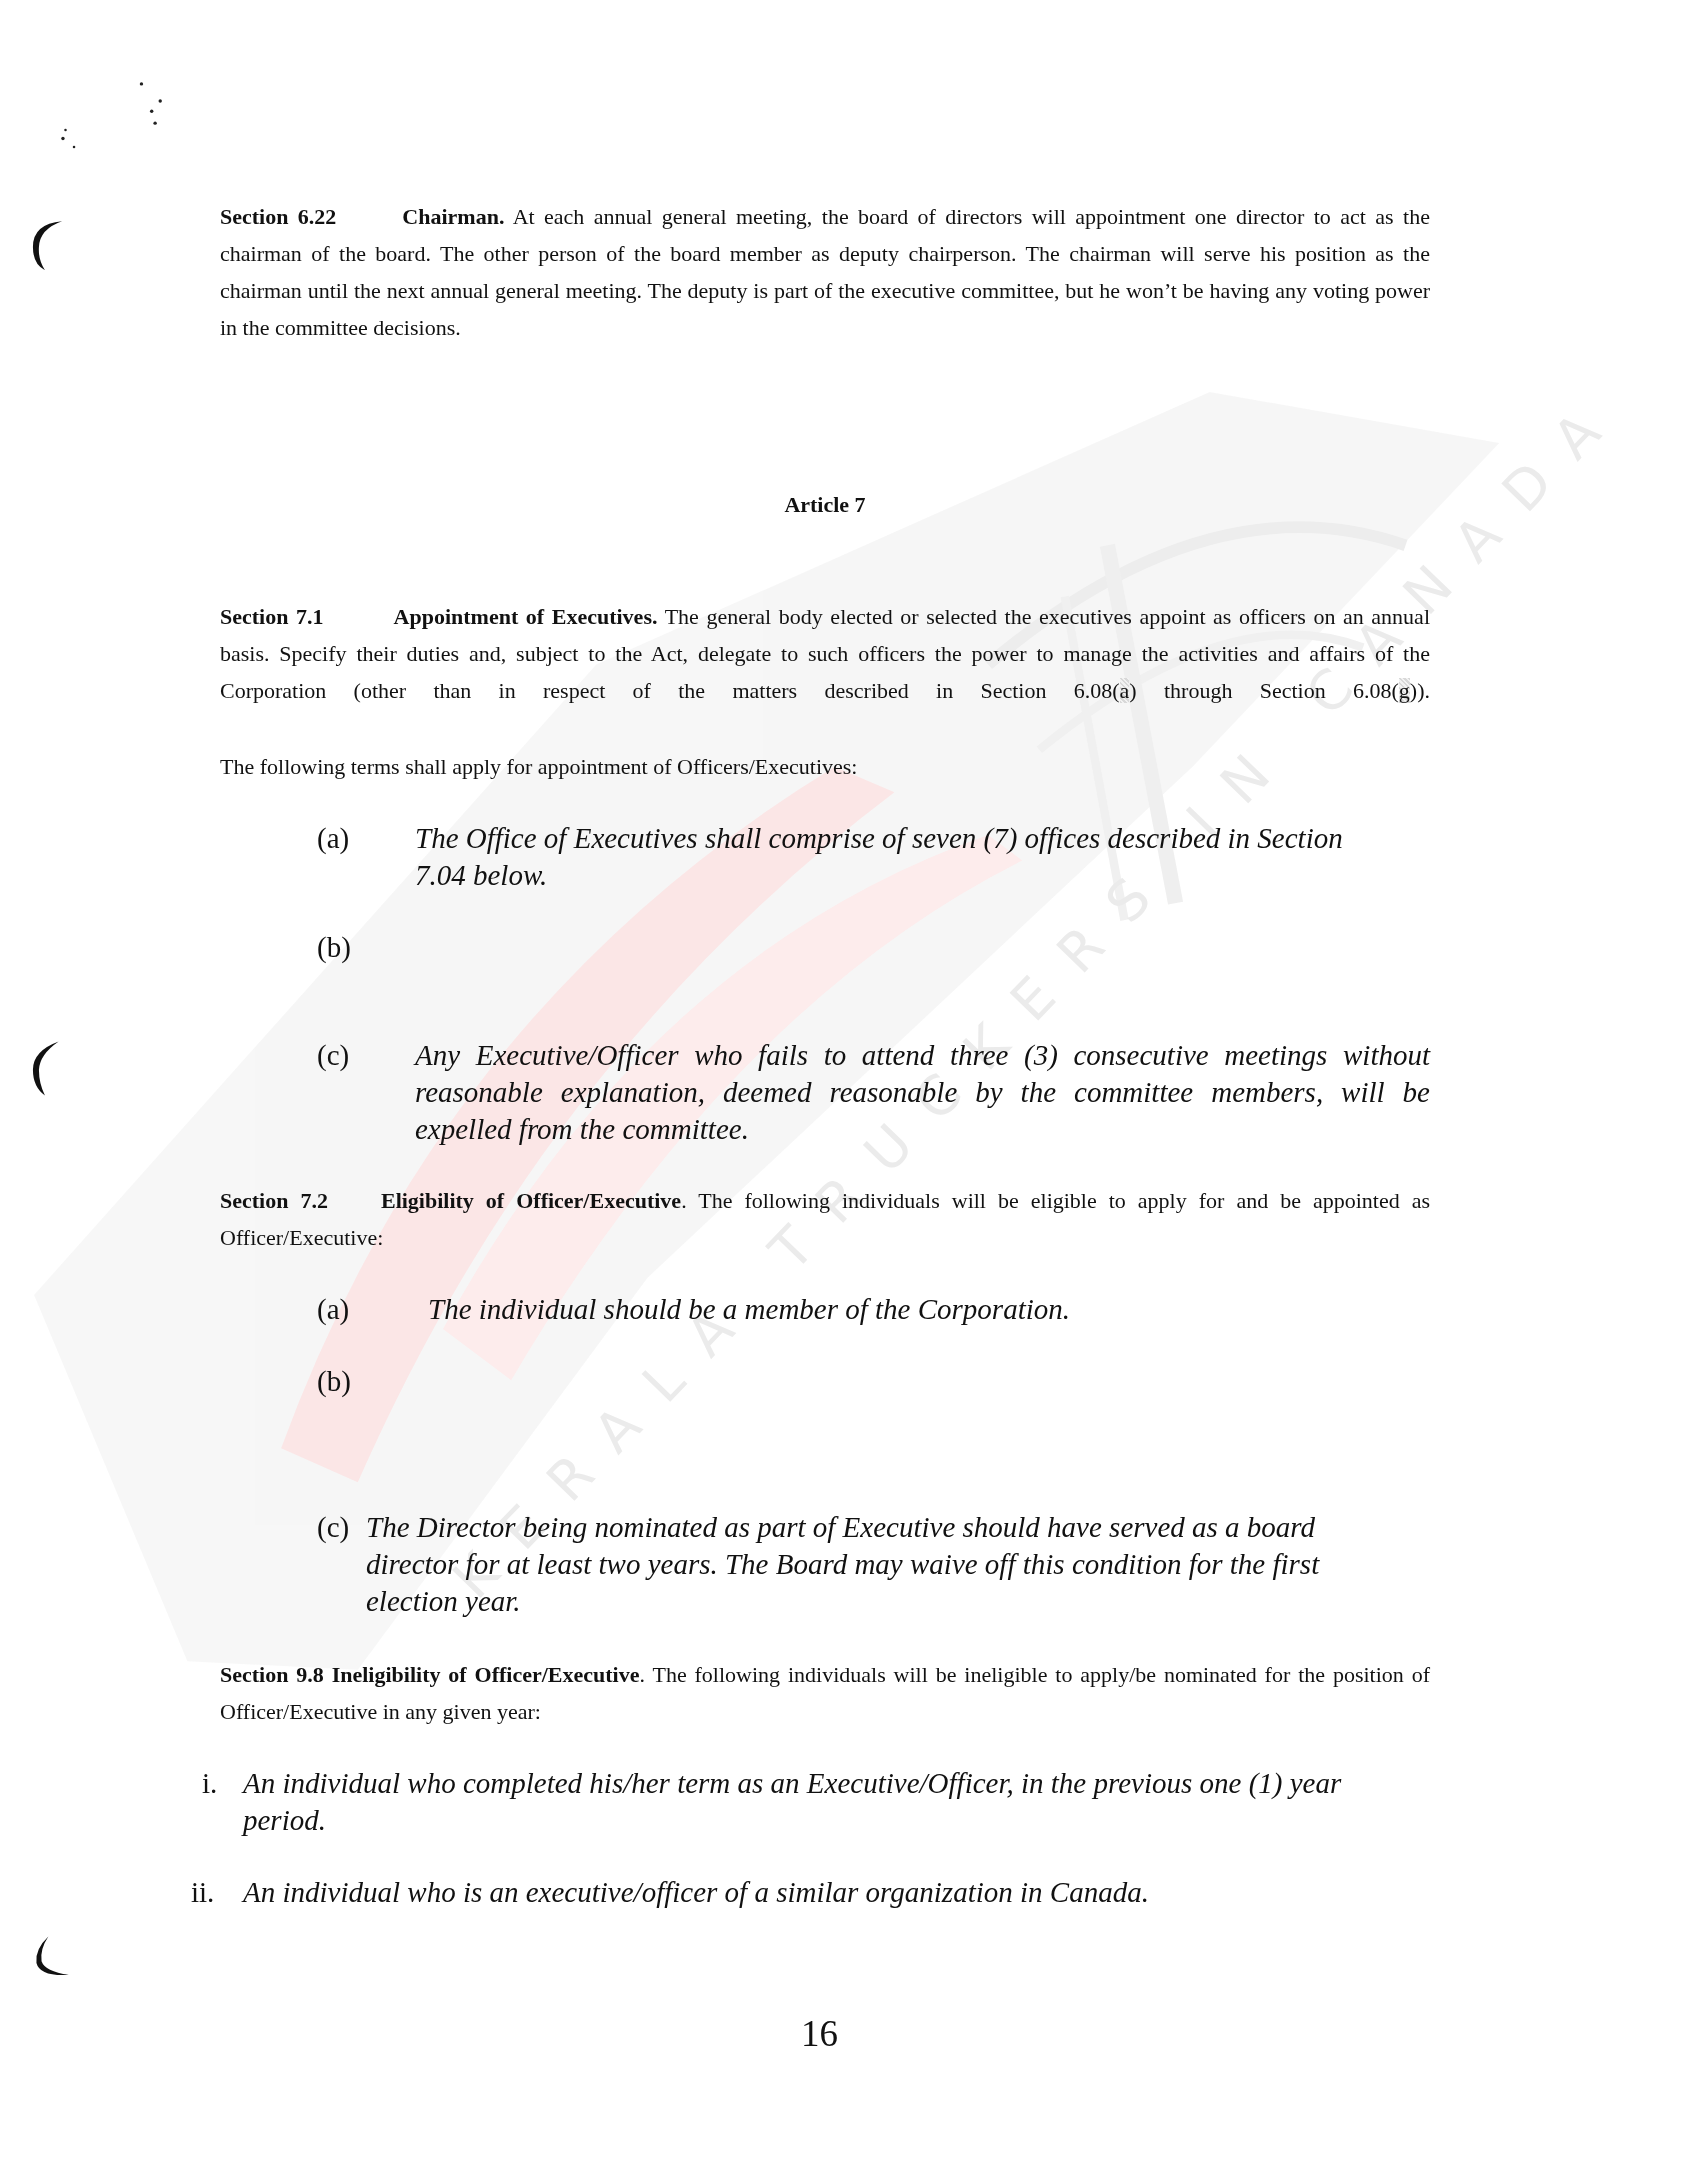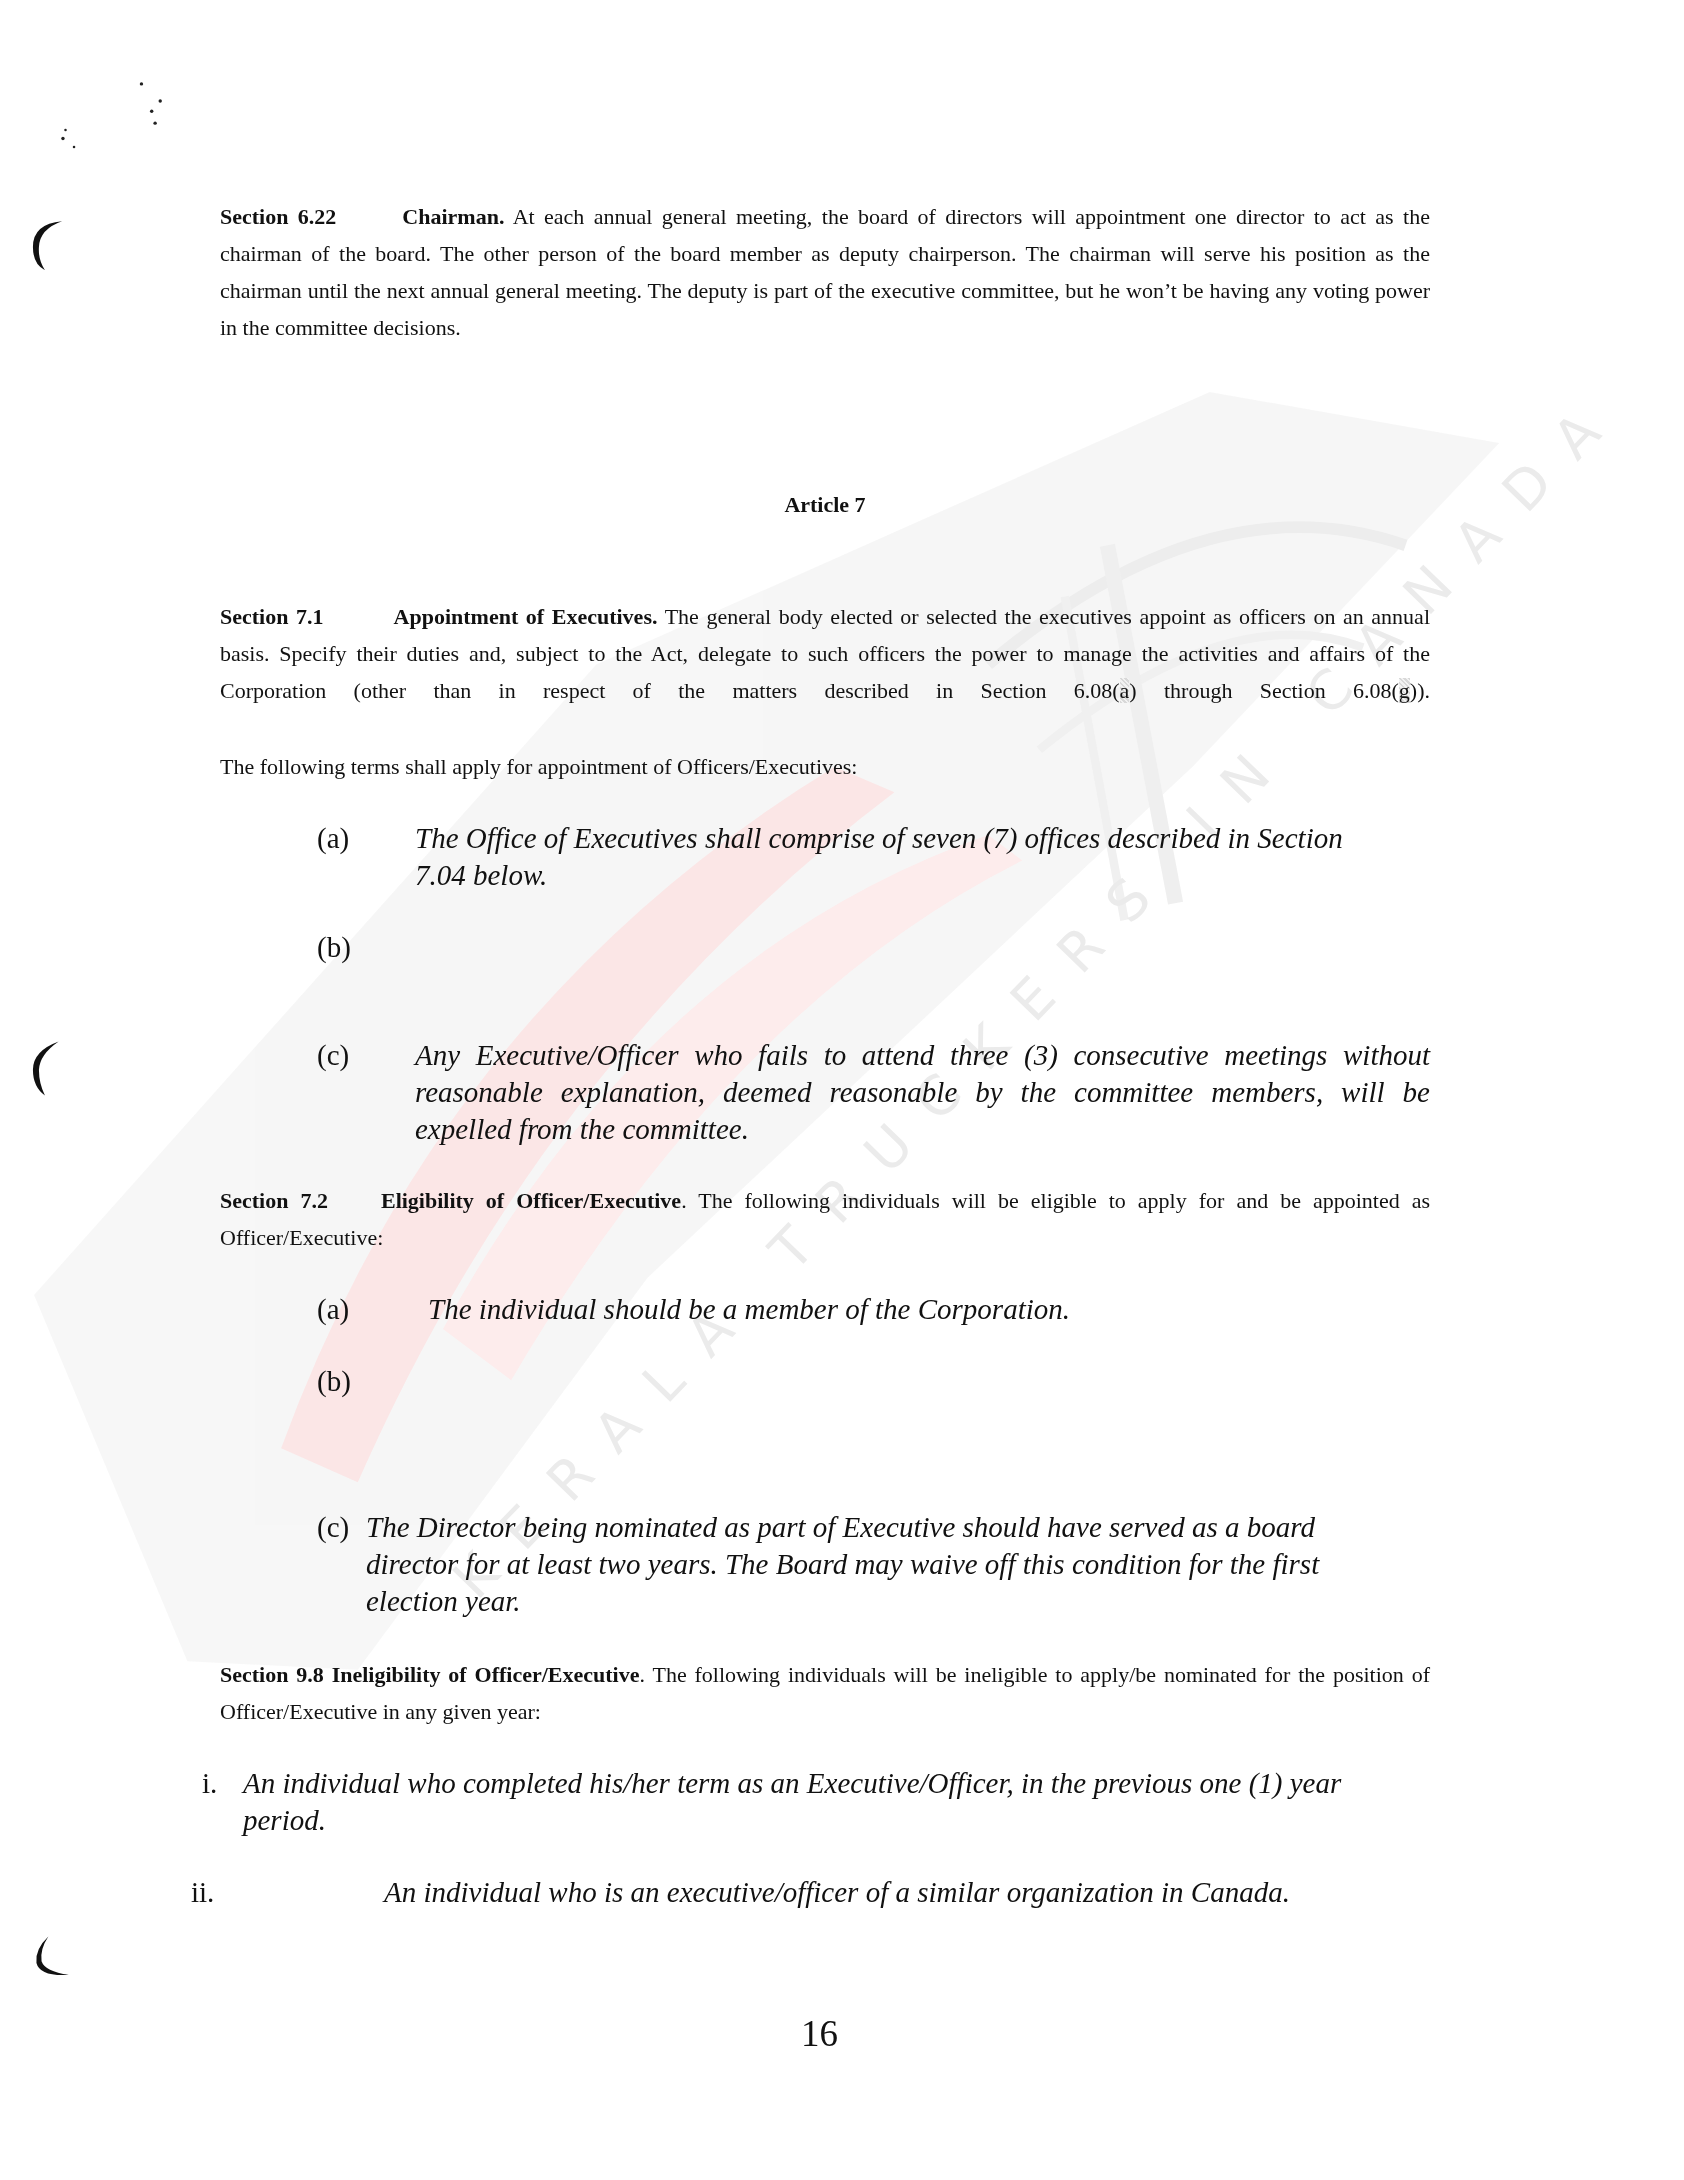"An individual who is an" div.item-text { text-align: center -> left }
